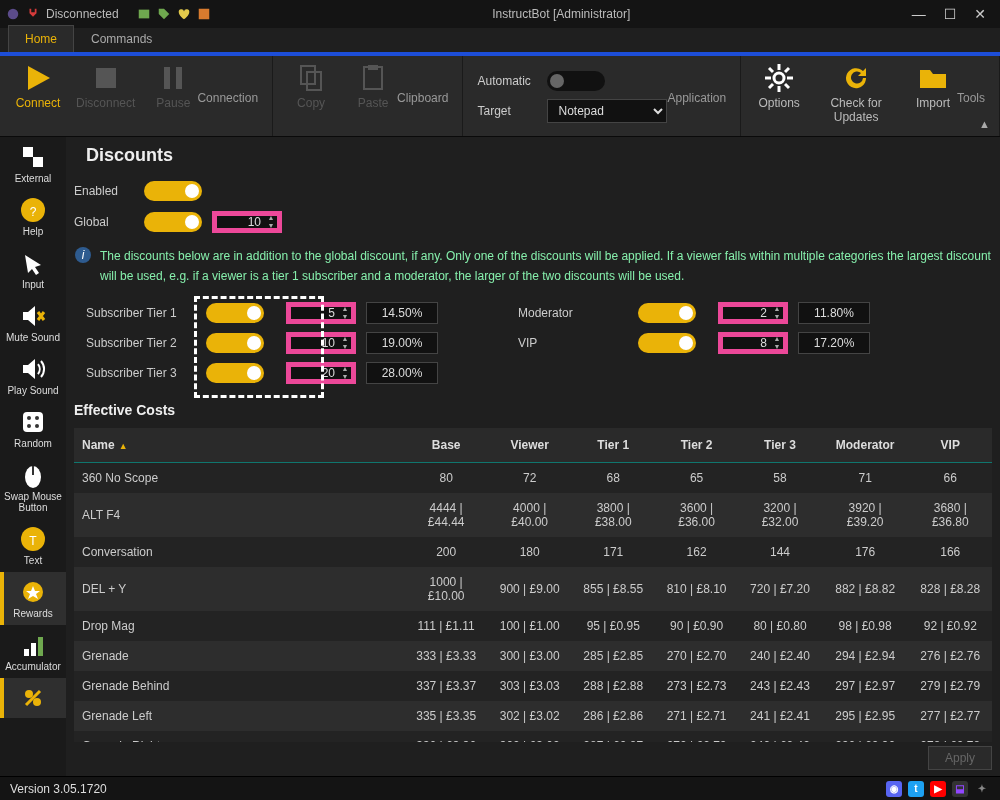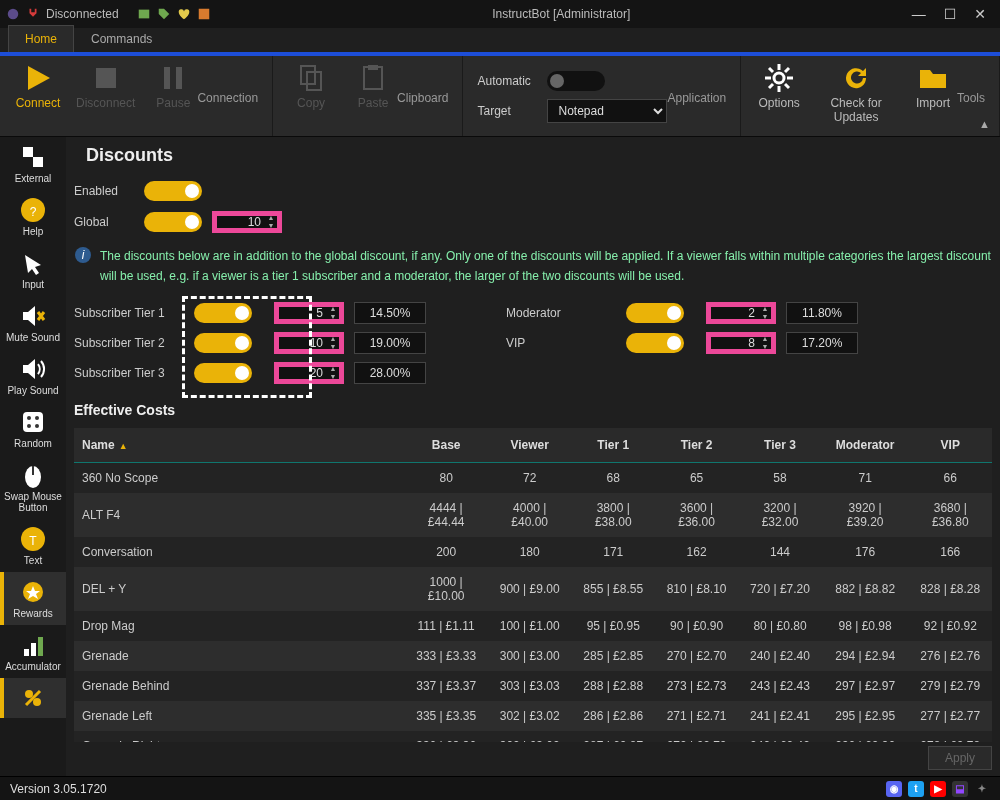"Subscriber Tier 1" .discount-grid { margin: 8px 0 -> 8px 12px }
